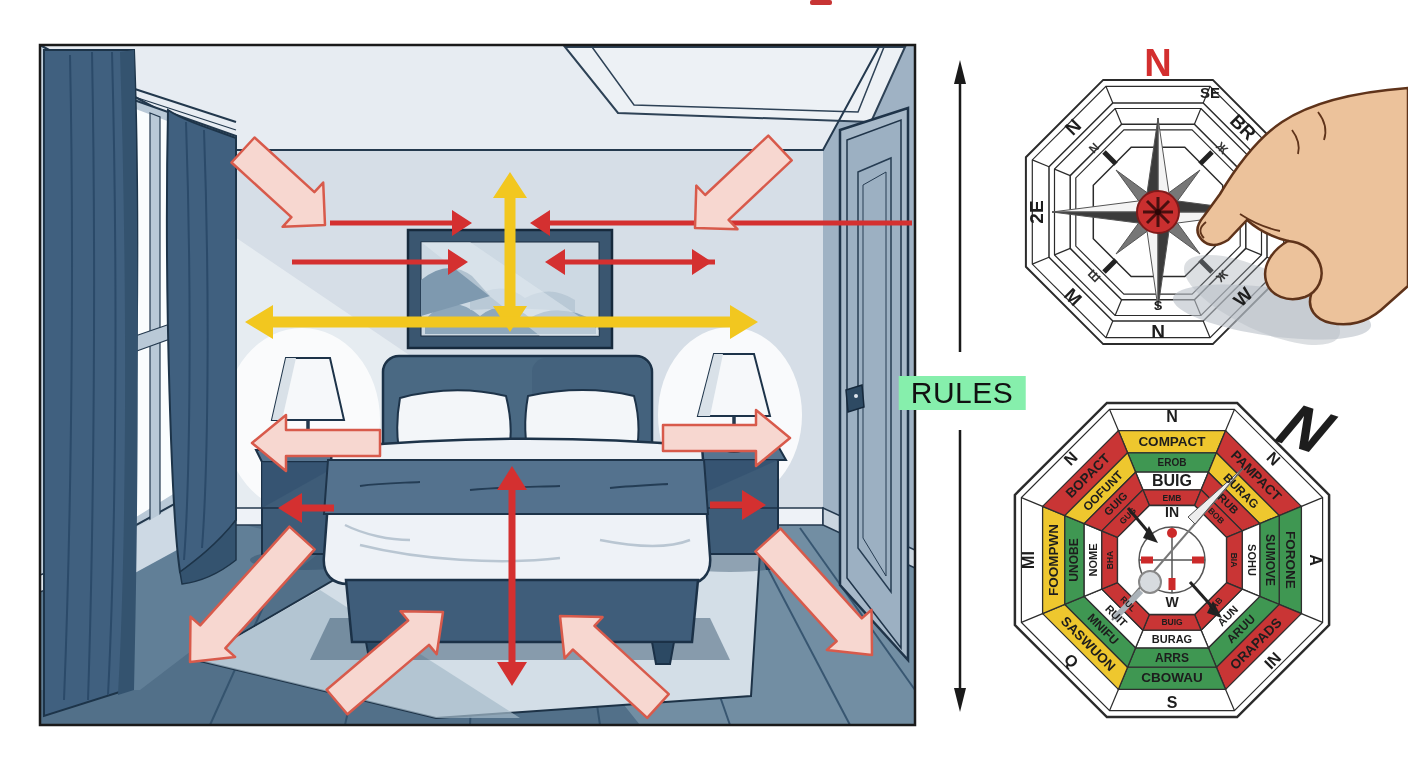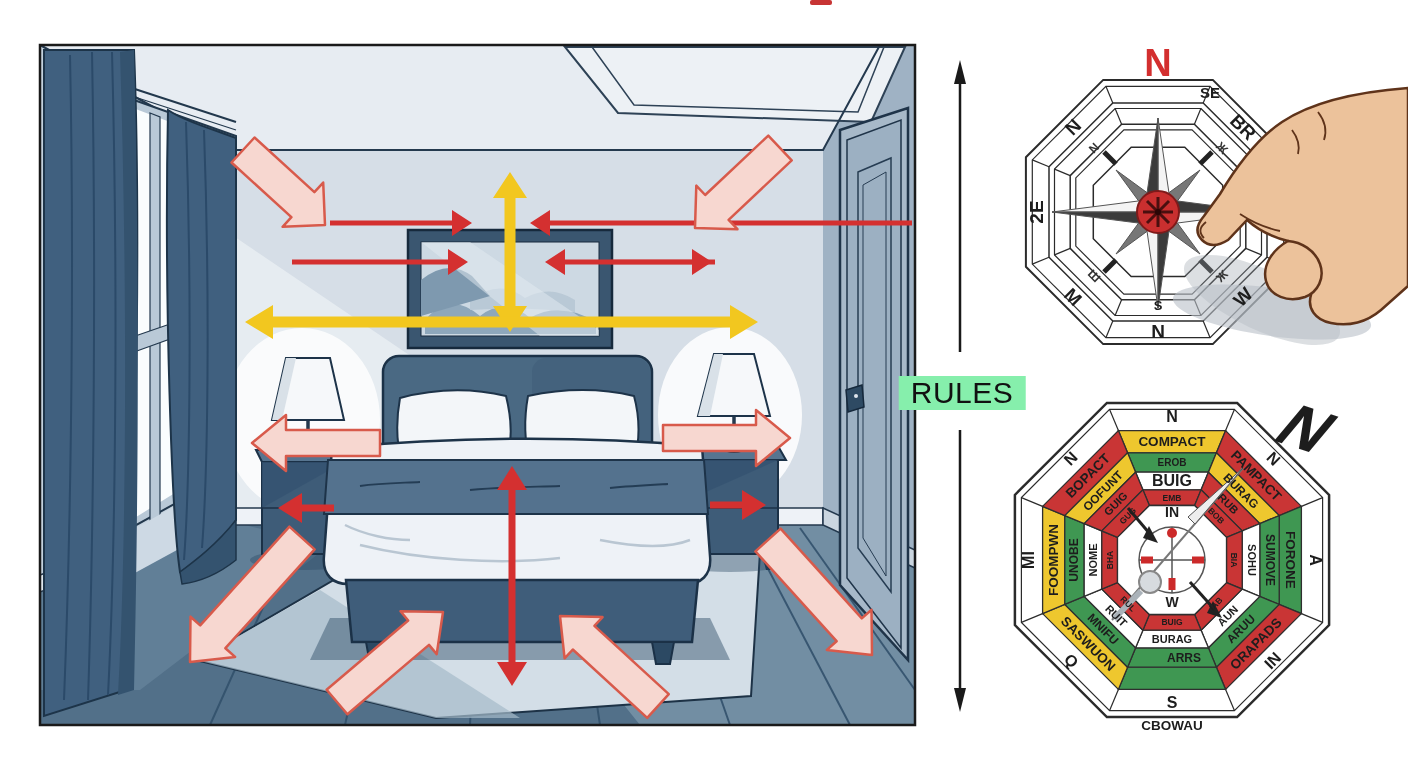"ARRS" div.lbl { margin-left: 12px -> none }
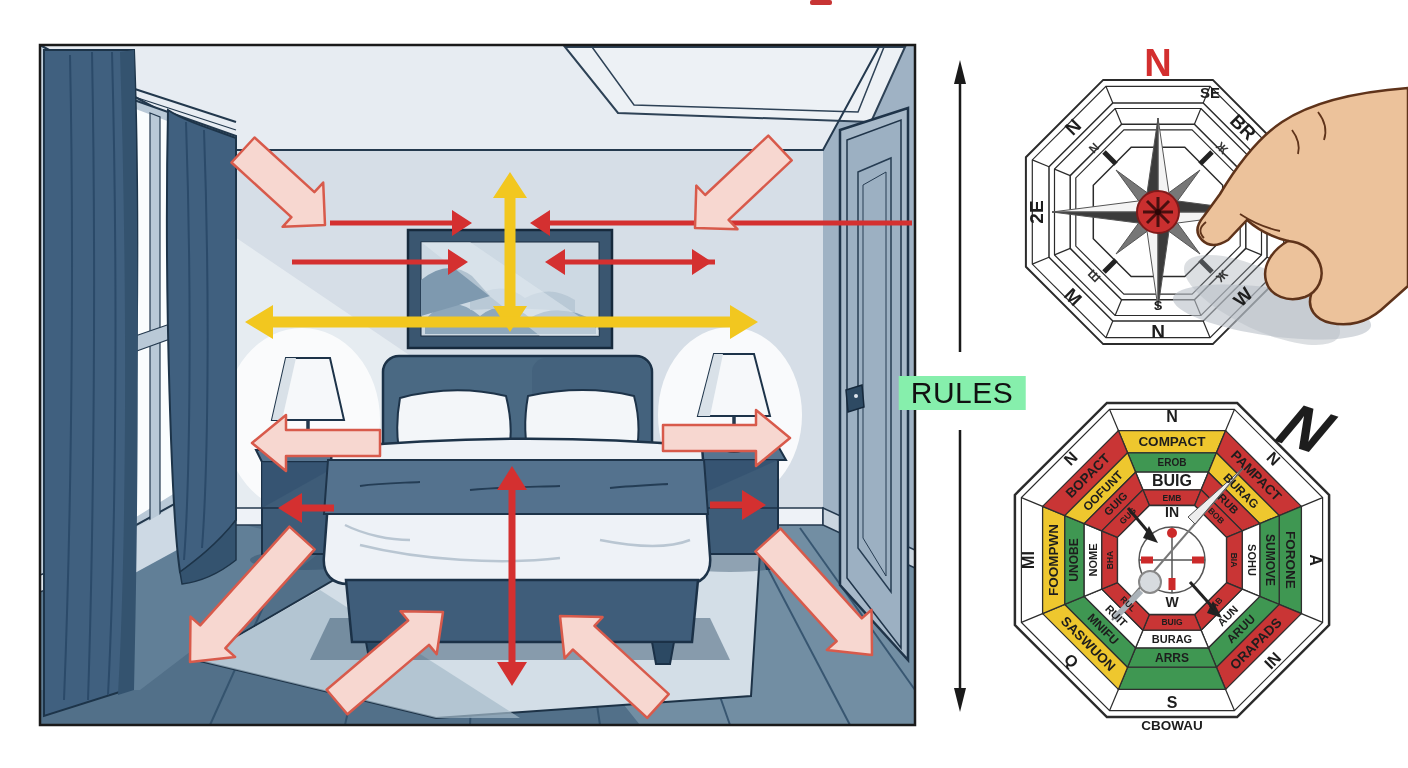"CBOWAU" div.lbl { margin-top: 48px -> none }
